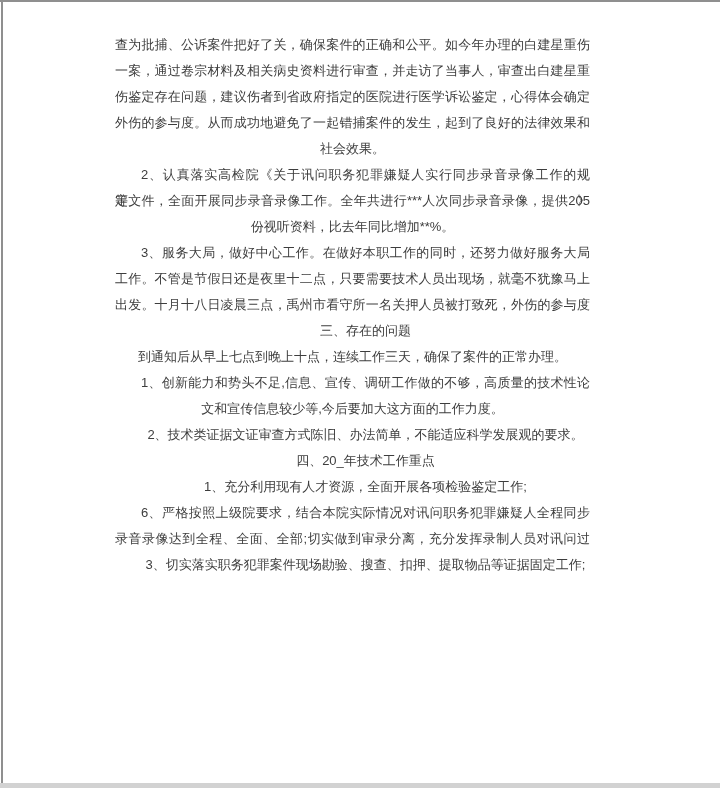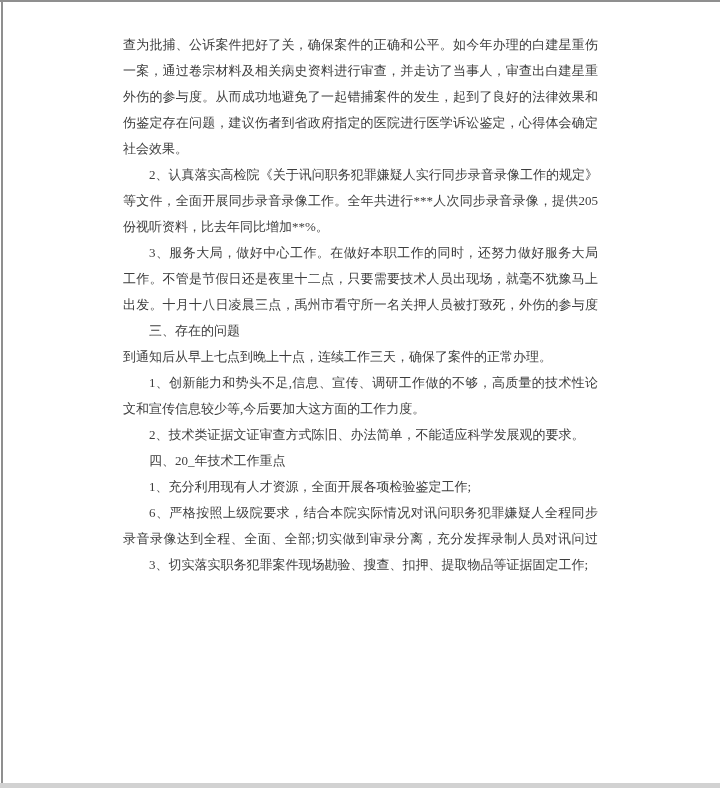"查为批捕、公诉案件把好了关，确保案件的正确和公平。如今年办理的白建星重伤" .text-block { font-family: Liberation Serif, serif -> none; left: 123px -> 115px }
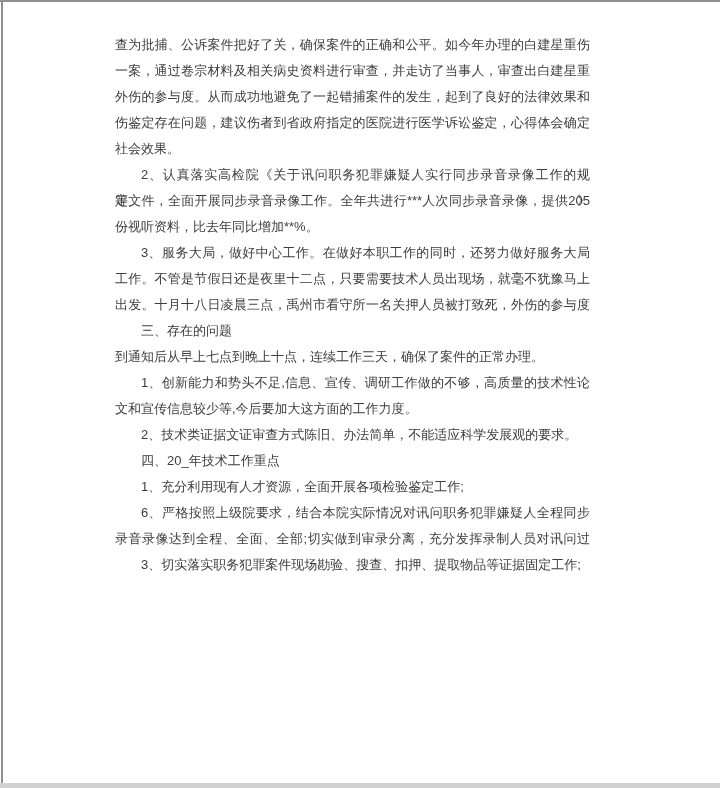"外伤的参与度。从而成功地避免了一起错捕案件的发生，起到了良好的法律效果和" div.doc-line { order: before "伤鉴定存在问题，建议伤者到省政府指定的医院进行医学诉讼鉴定，心得体会确定" -> after "伤鉴定存在问题，建议伤者到省政府指定的医院进行医学诉讼鉴定，心得体会确定" }
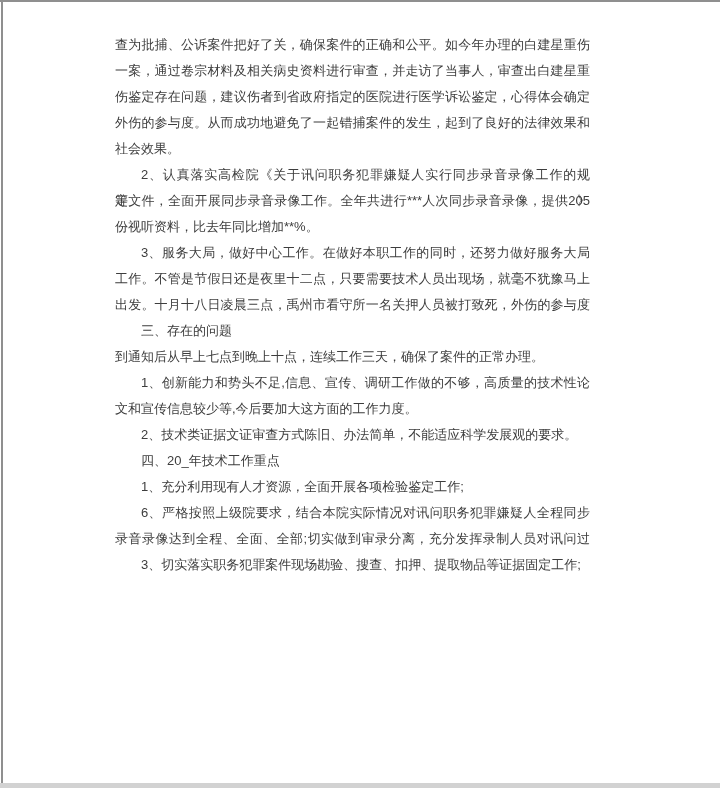"社会效果。" .doc-line { text-align: left -> center }
